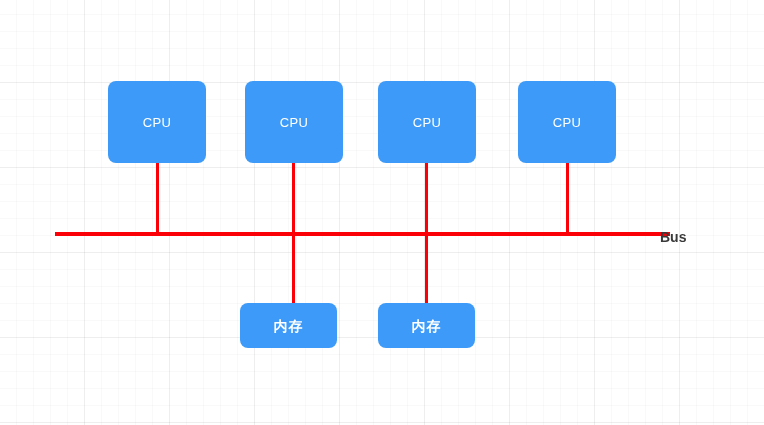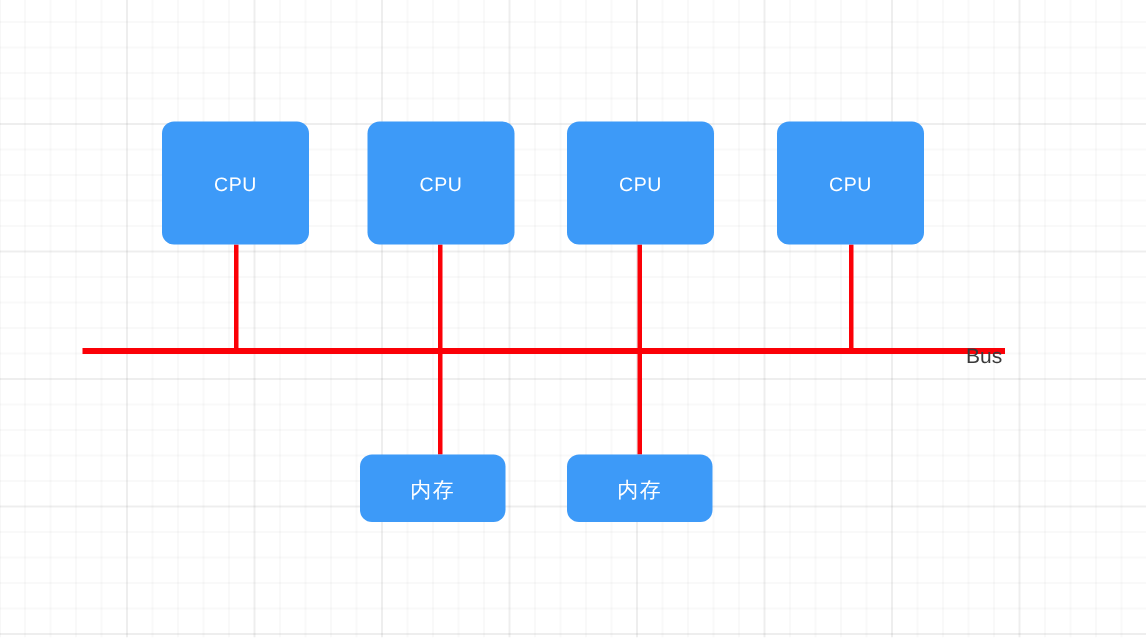"Bus" div.bus-label { font-weight: none -> bold; left: 644px -> 660px }
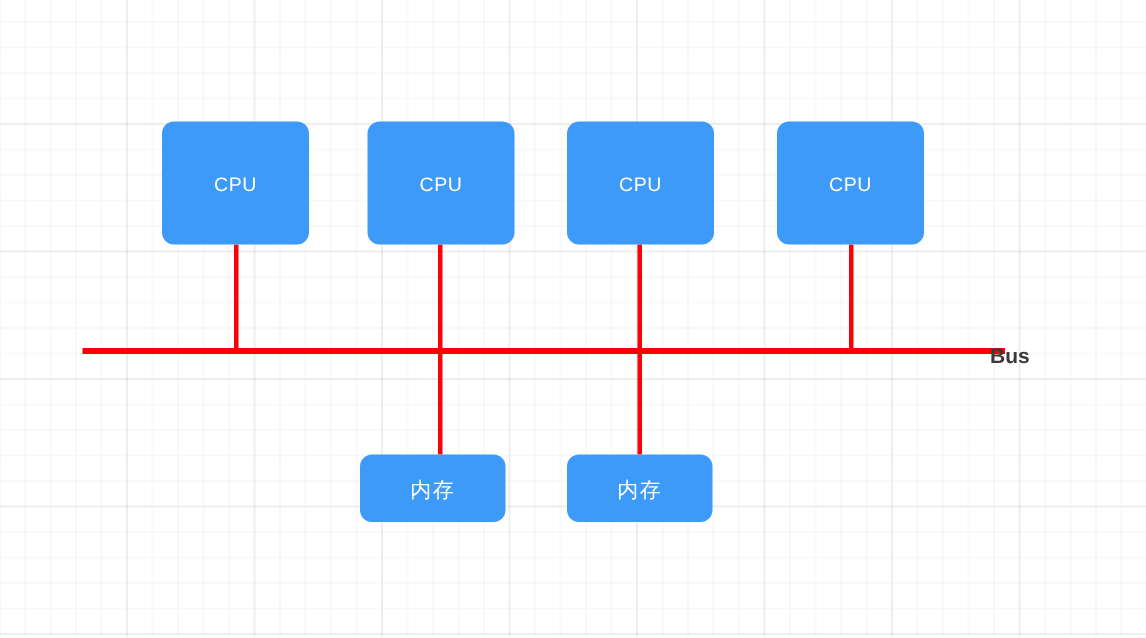"内存" .node.mem .node-label { font-weight: 400 -> 700 }
